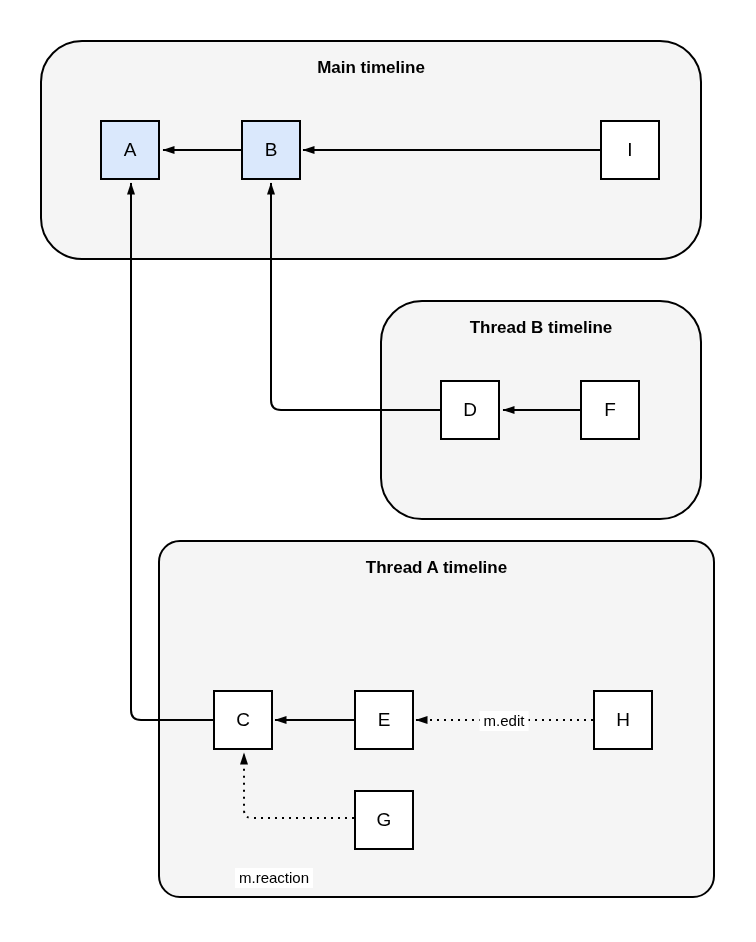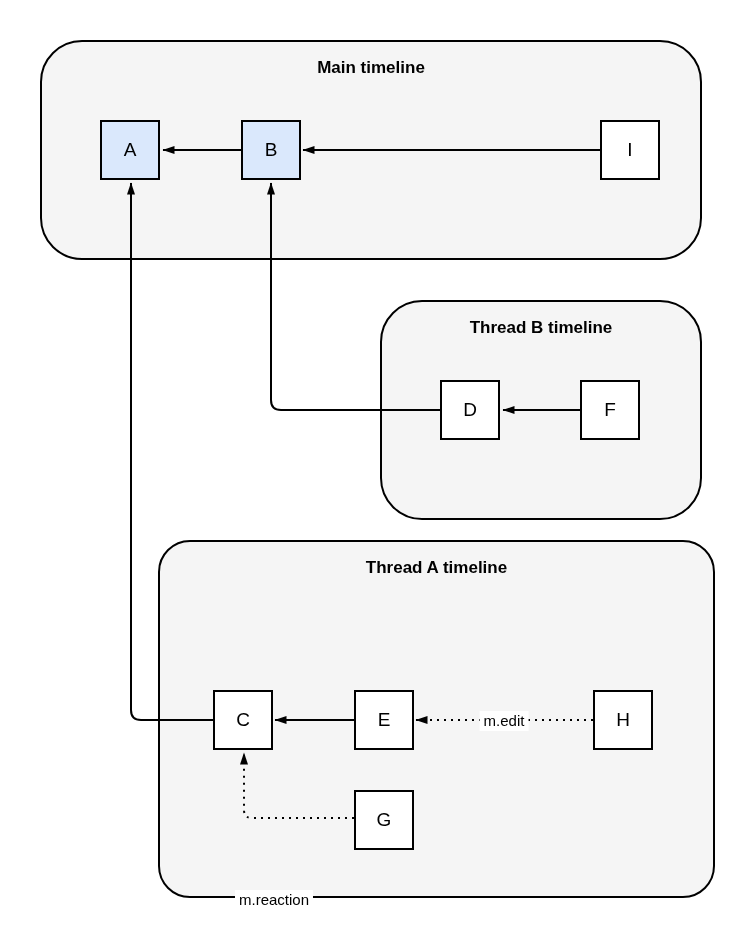"Thread A timeline" div.group { border-radius: 32px -> 22px }
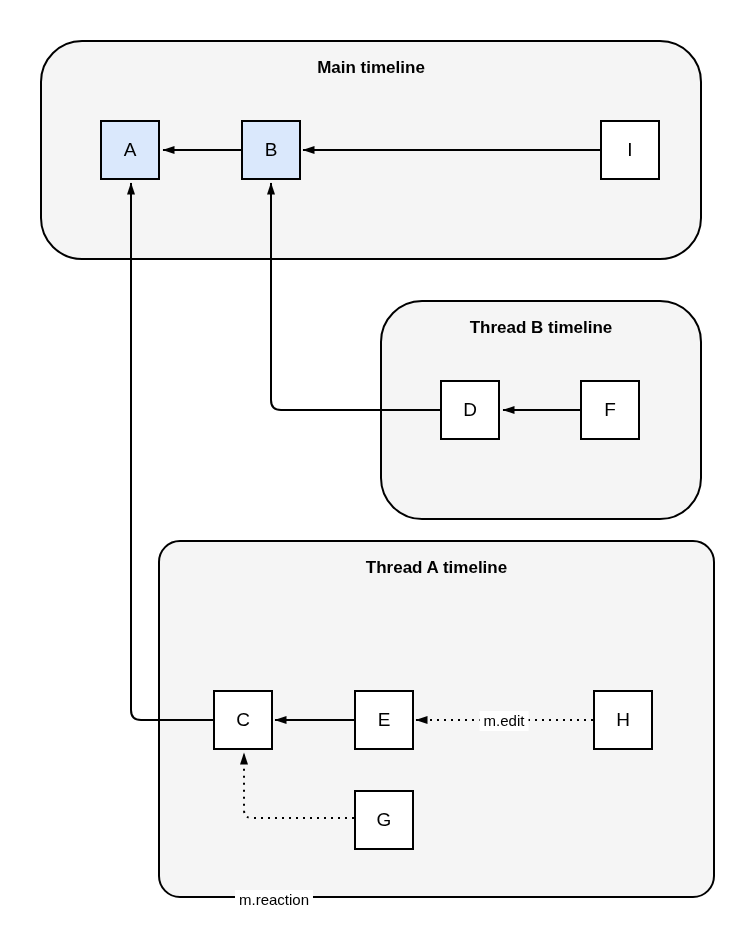"m.reaction" span.edge-label { top: 900px -> 878px }
